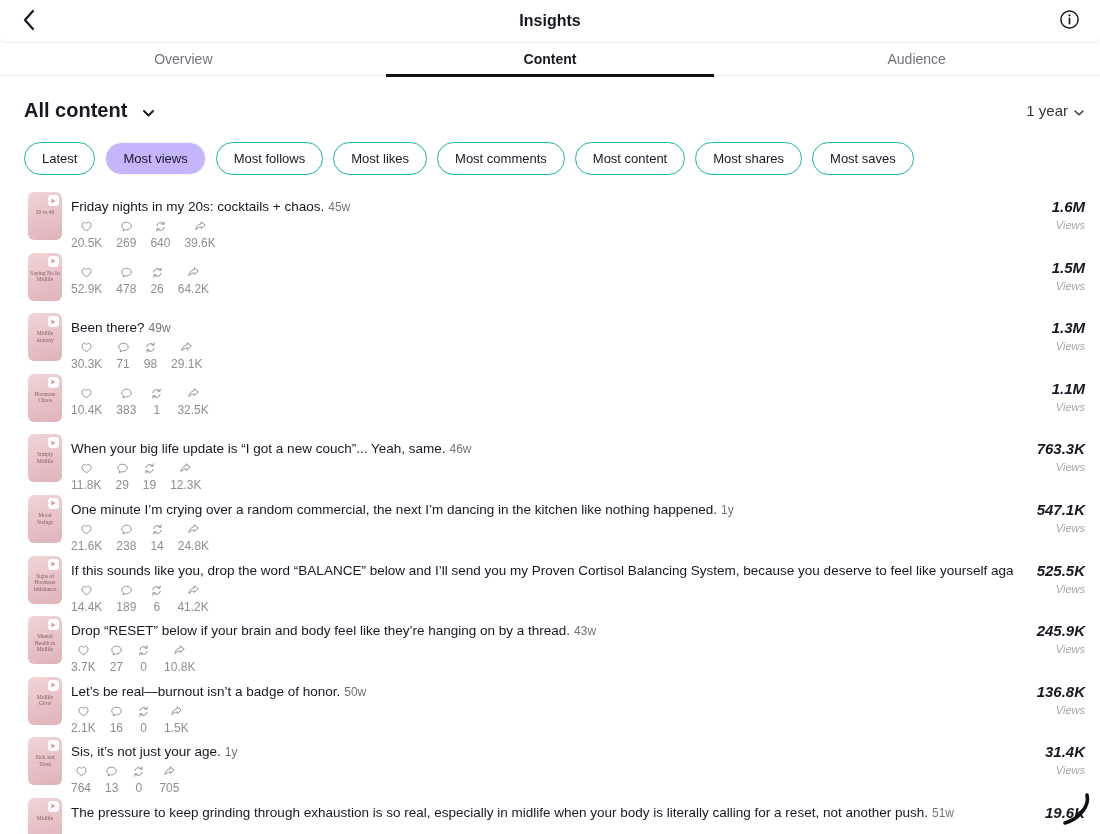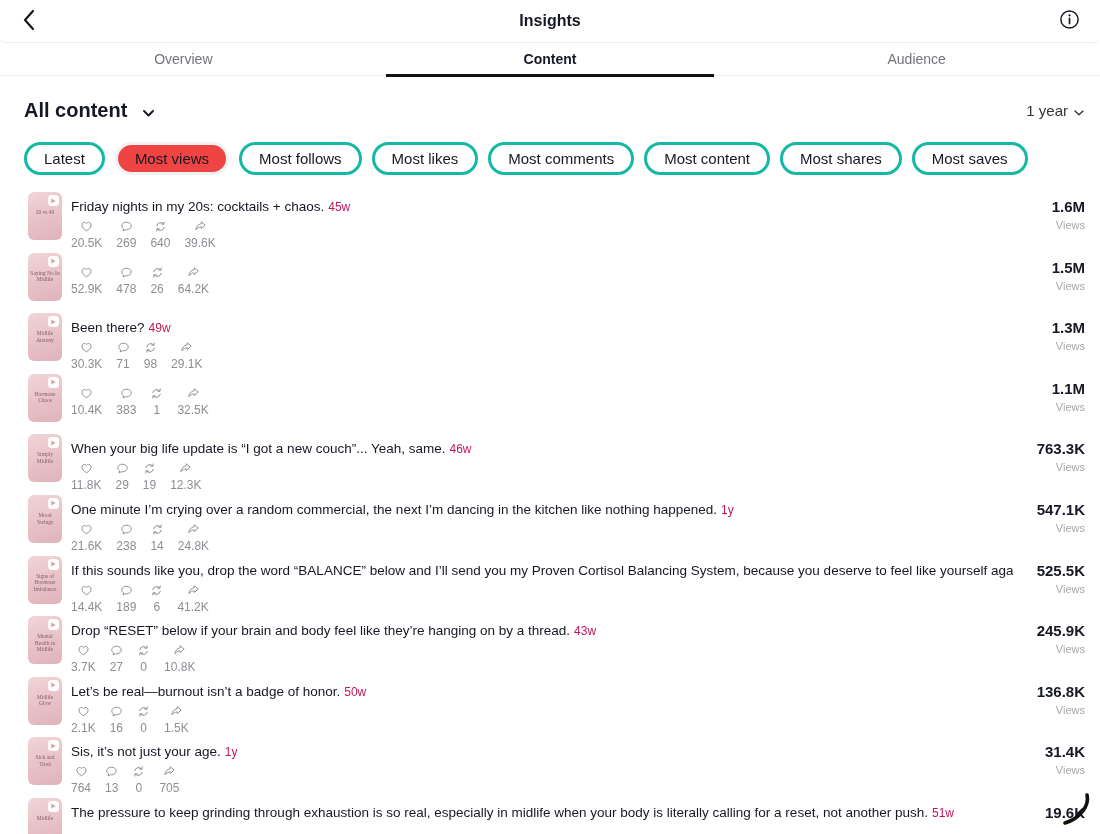"Latest" .chip { border: 3px solid #14b8a6 -> 1px solid #14b8a6; font-size: 15px -> 13px }
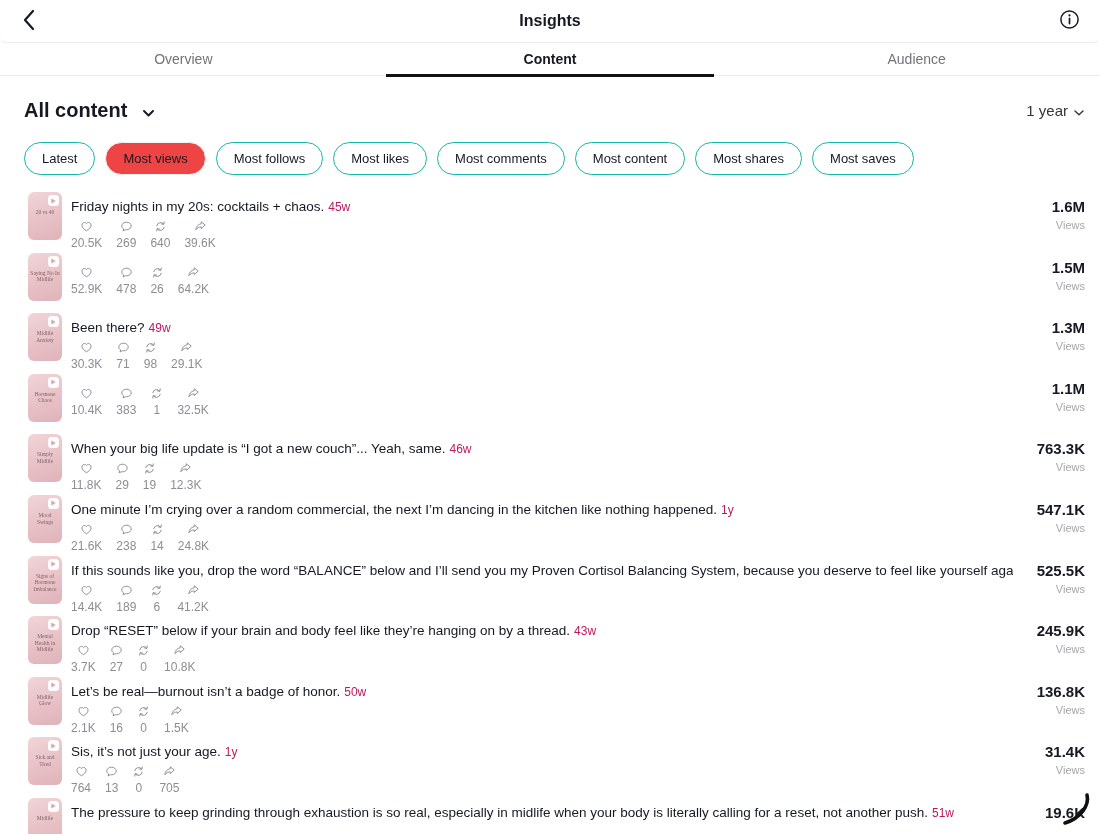"Most views" .chip.selected { background: #ef4444 -> #c4b5fd }
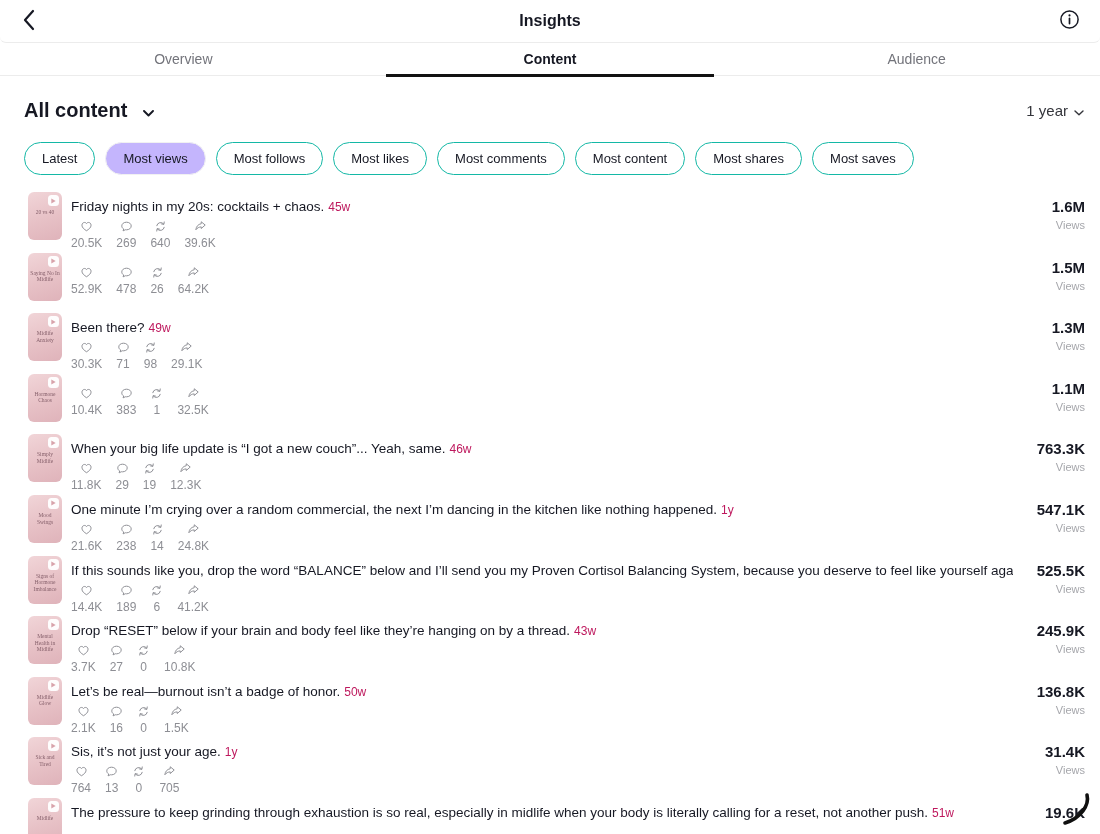"45w" .age { color: #be185d -> #737373 }
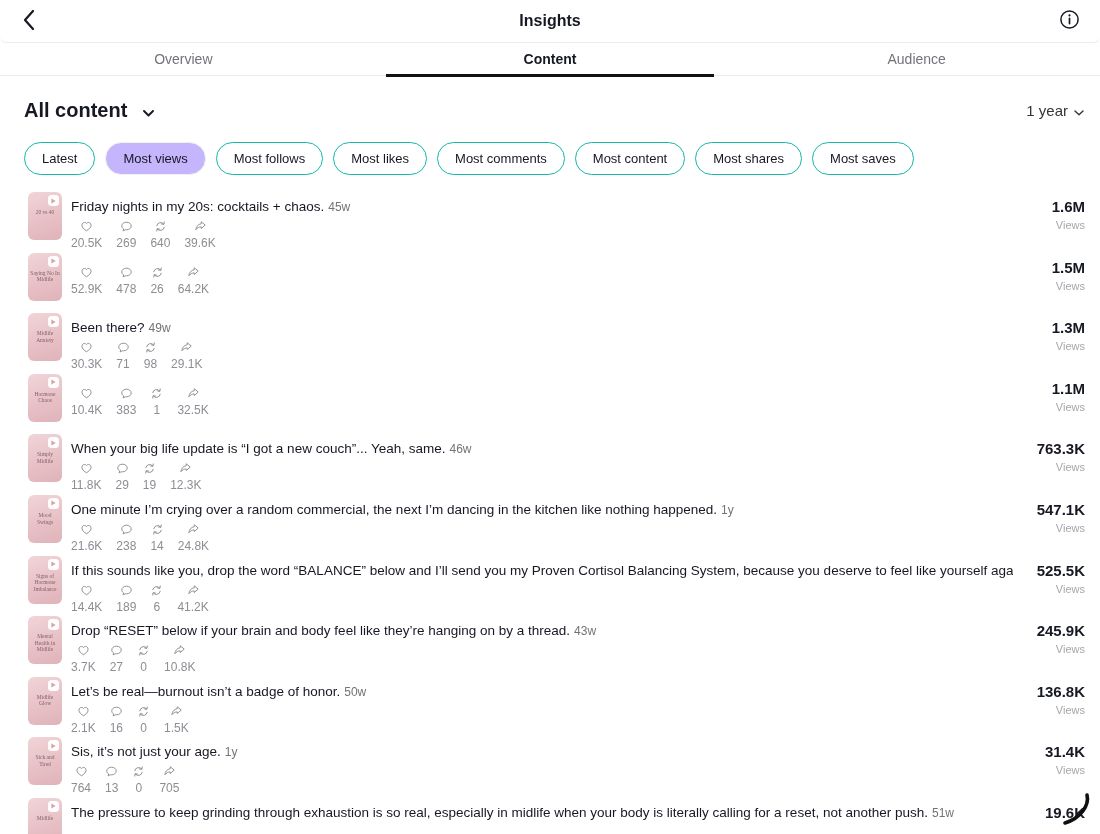"1.6M" .views { font-style: none -> italic }
